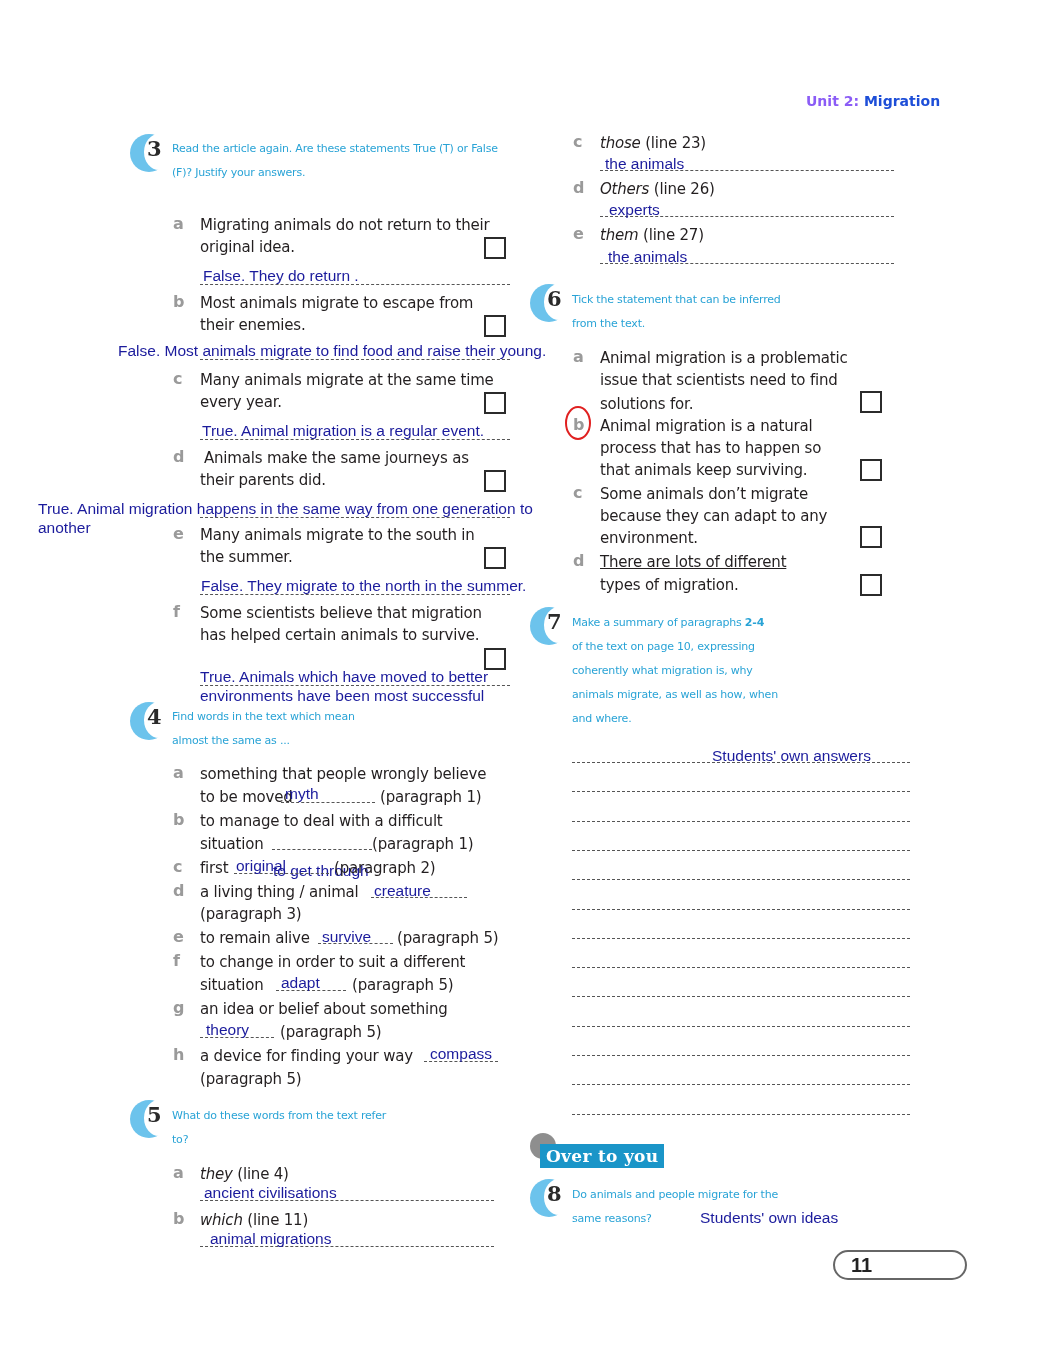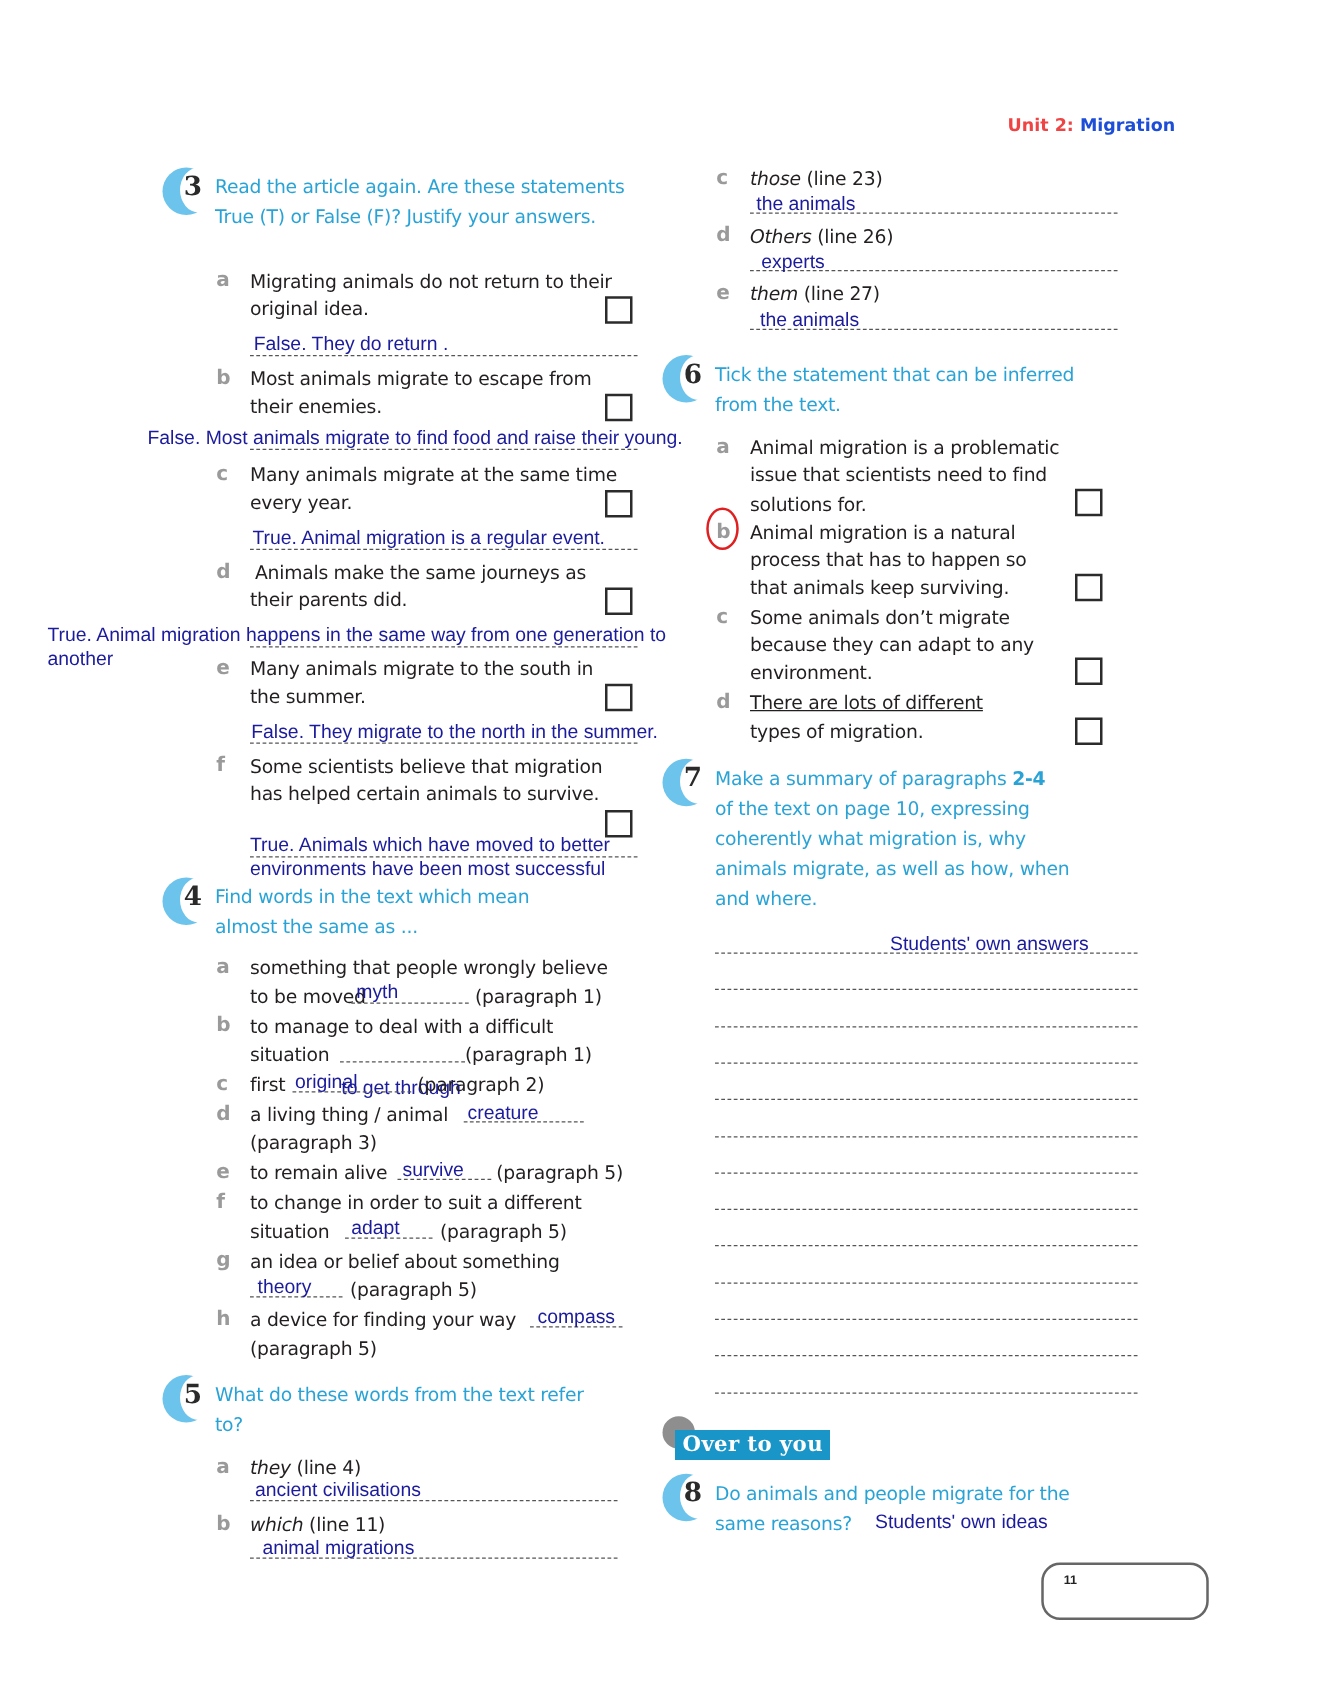"Unit 2:" .unit .u1 { color: #ef4444 -> #8b5cf6 }
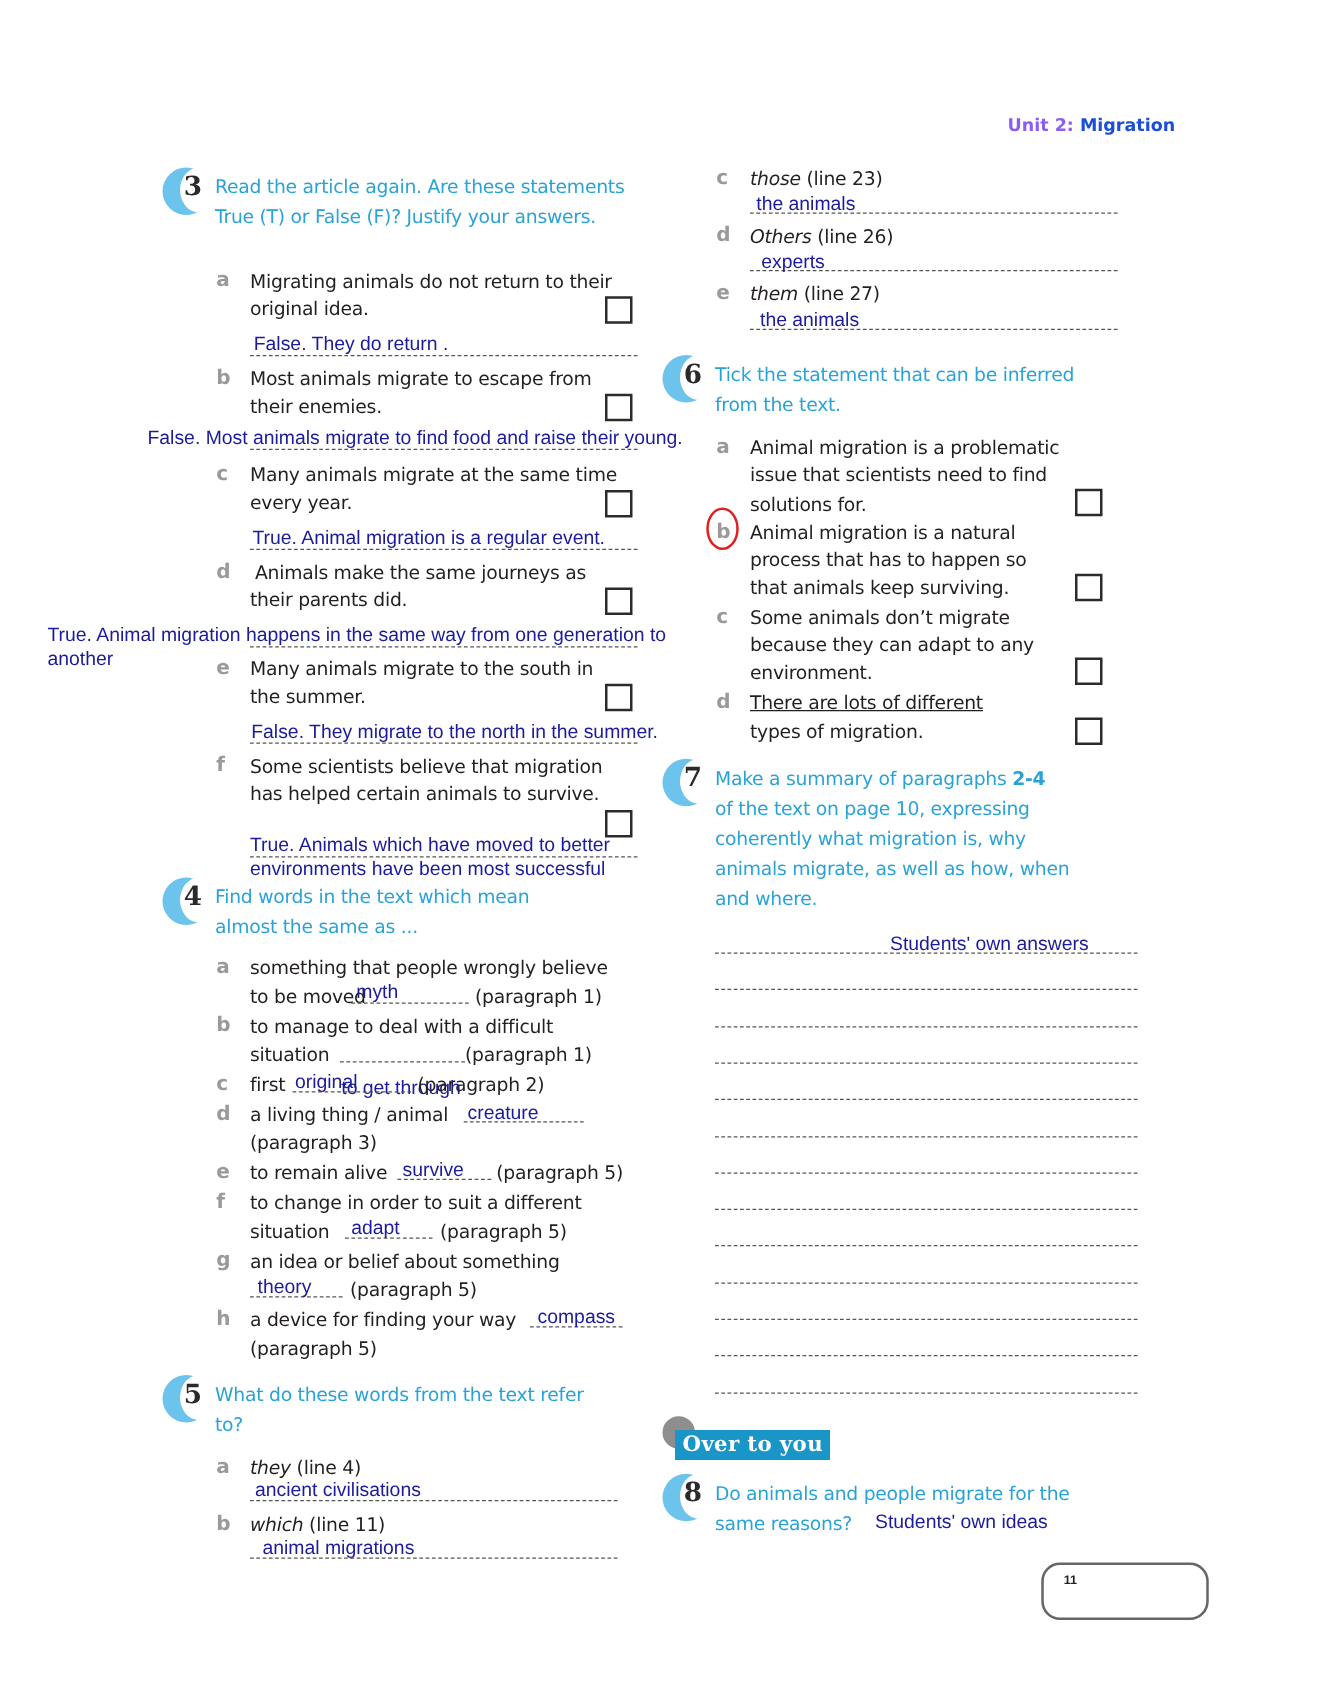"Read the article again. Are" .heading { font-size: 15px -> 11px }
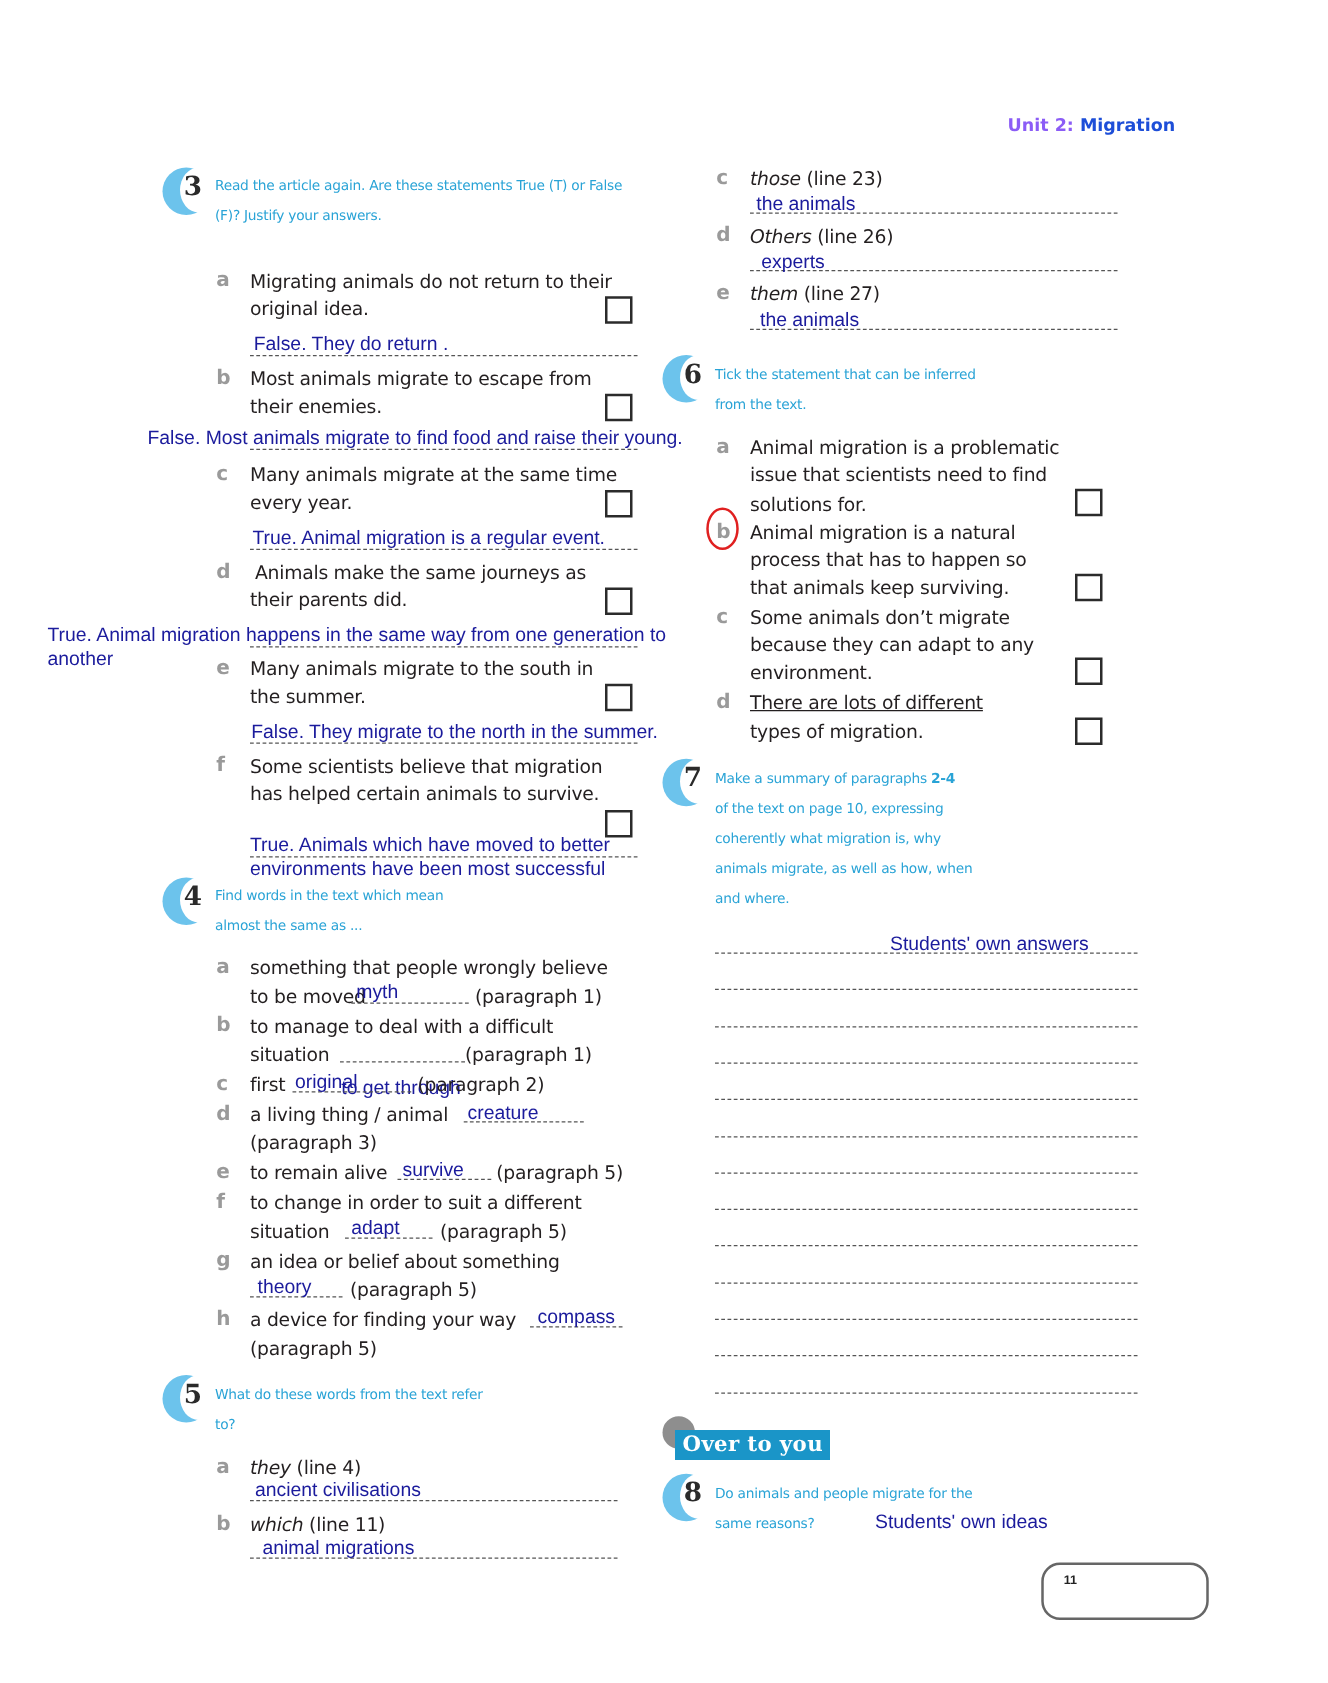"11" .pagenum { font-size: 10px -> 20px; height: 46px -> 30px }
